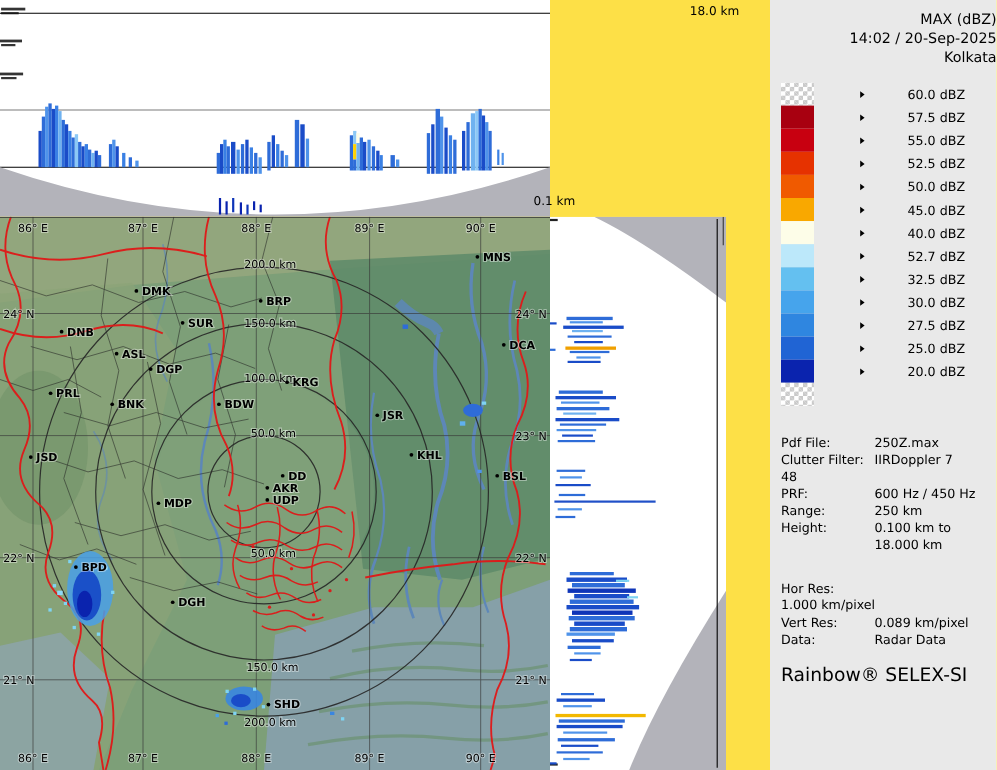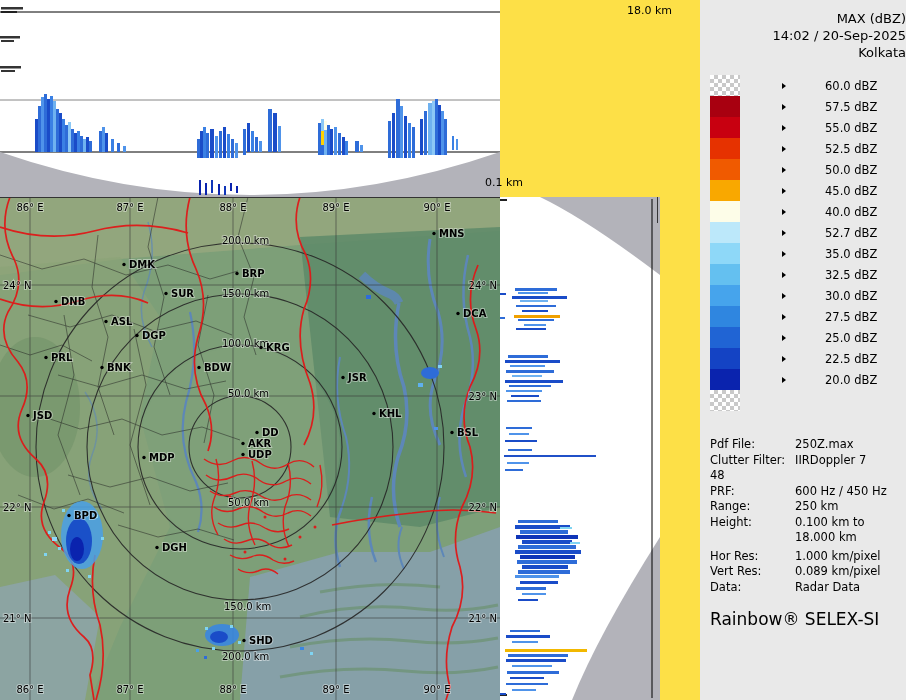"35.0 dBZ" div.legend-row { html: <div> <div></div> <span></span> <span>35.0 dBZ</span> </div> -> none }
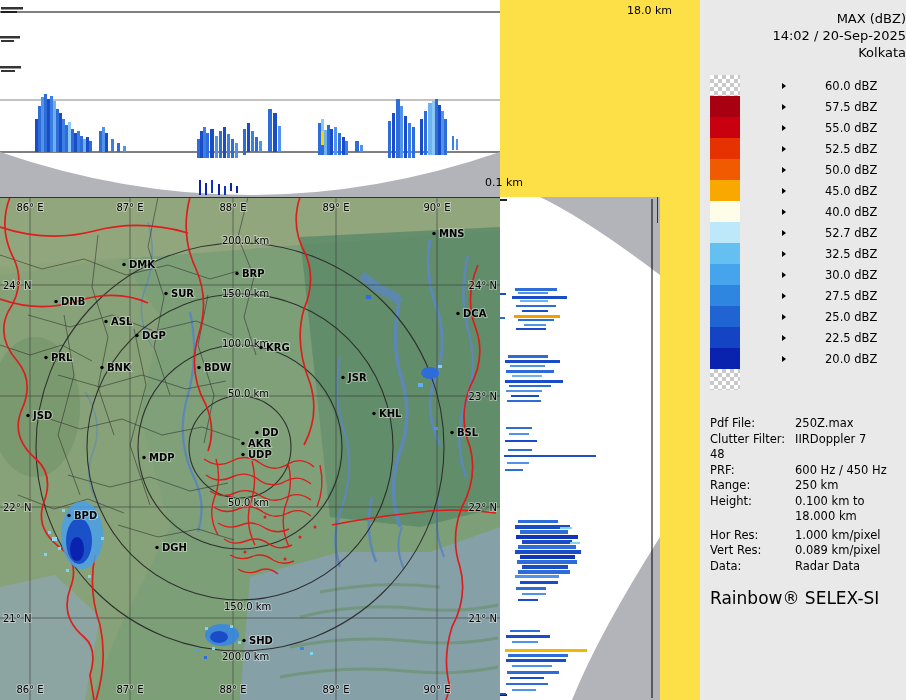"22.5 dBZ" div.legend-row { html: <div> <div></div> <span></span> <span>22.5 dBZ</span> </div> -> none }
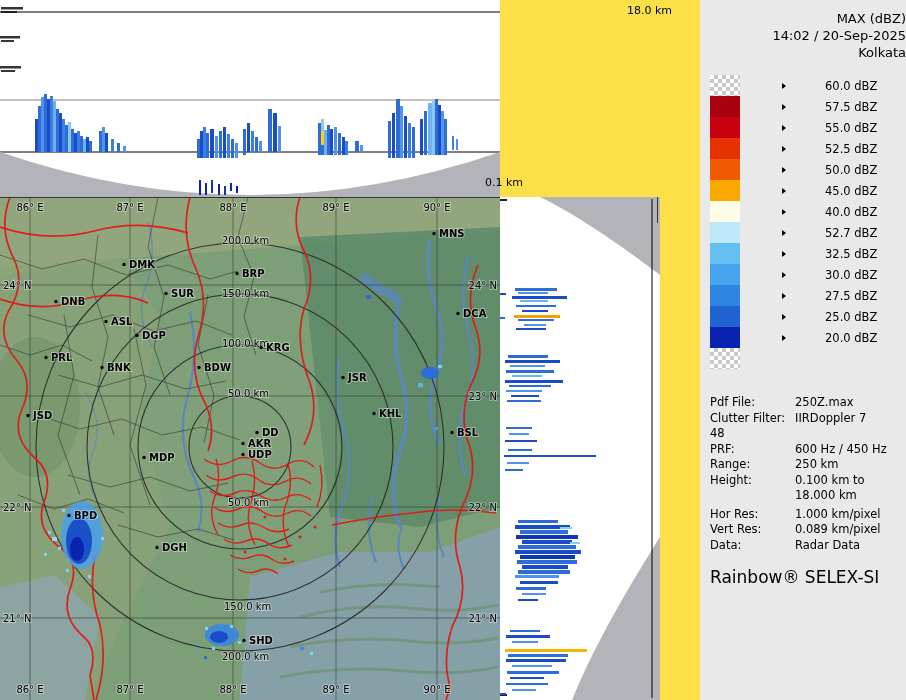"Hor Res:" .gap { flex-direction: none -> column; margin-top: 3px -> 24px }
